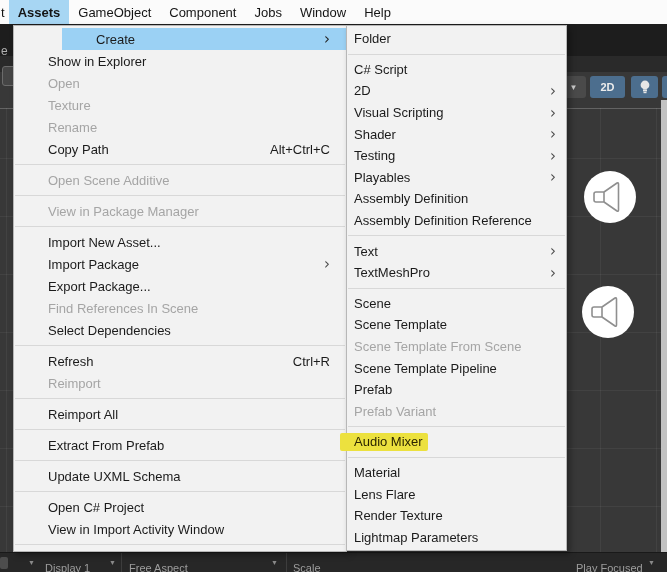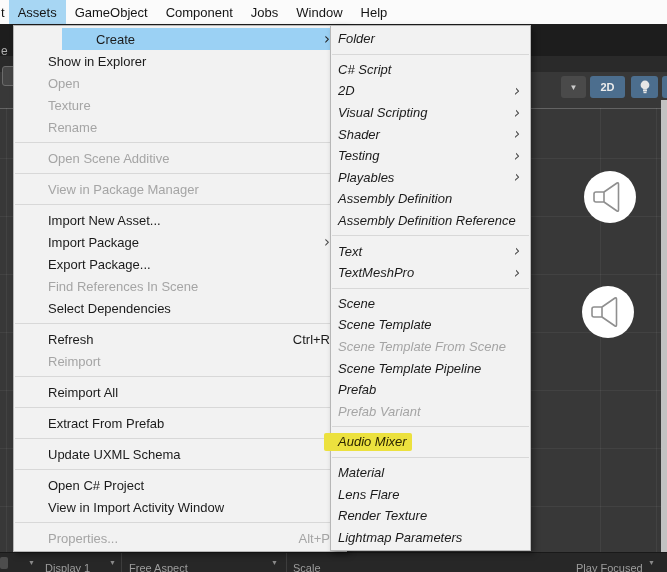"Assets" .mitem.active { font-weight: none -> bold }
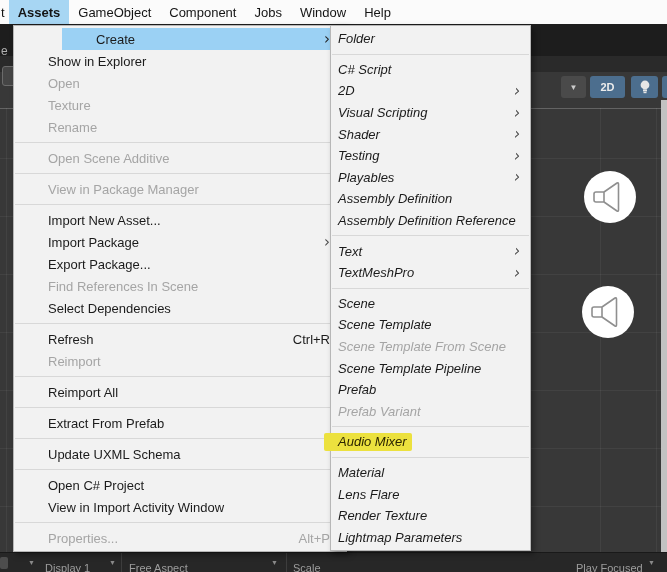"Folder" #create-submenu { font-style: italic -> none; left: 330px -> 346px; width: 201px -> 221px }
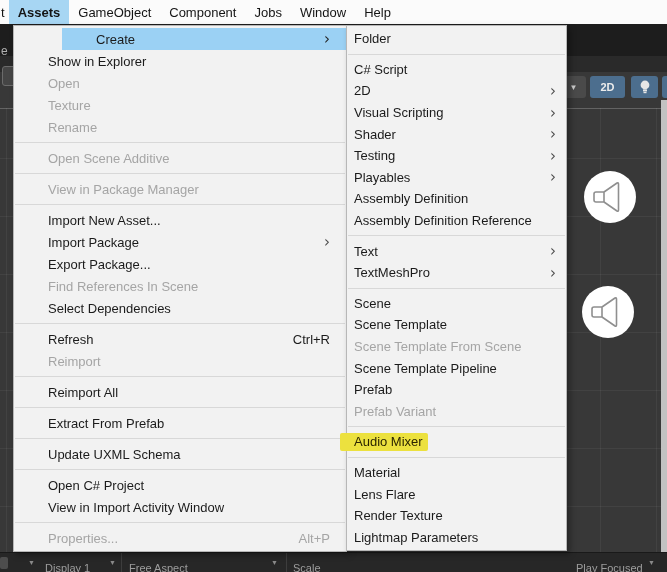"Copy Path" div.row { html: none -> <div> <span>Copy Path</span> <span>Alt+Ctrl+C</span> </div> }
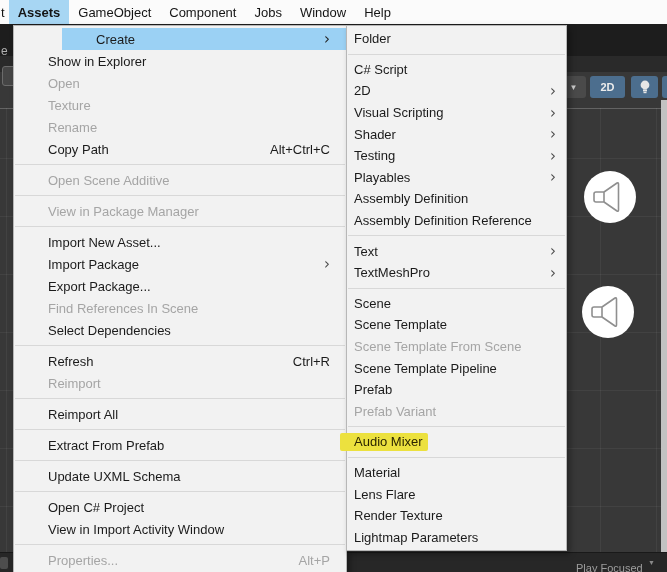"Properties..." div.row { html: <div> <span>Properties...</span> <span>Alt+P</span> </div> -> none }
